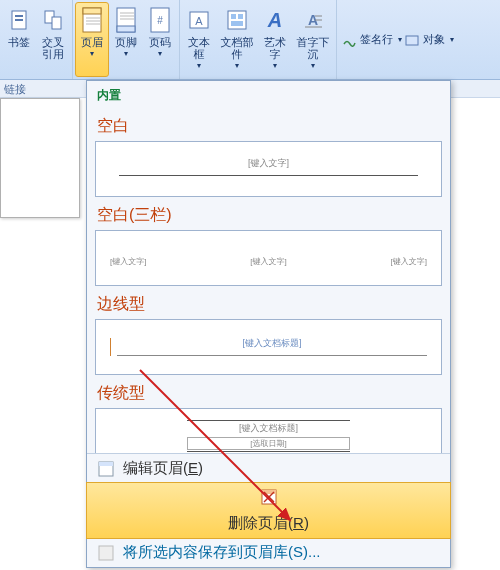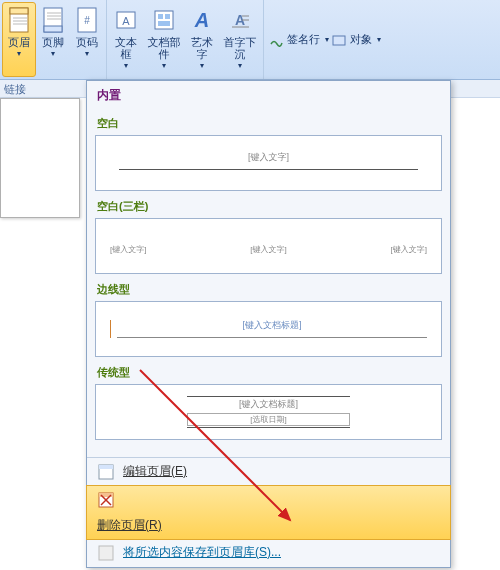"书签" div.group { html: none -> <div> <div> <span> <svg> <rect></rect> <rect></rect> <rect></rect> </svg> </span> <span>书签</span> </div> <div> <span> <svg> <rect></rect> <rect></rect> </svg> </span> <span>交叉 引用</span> </div> </div> }
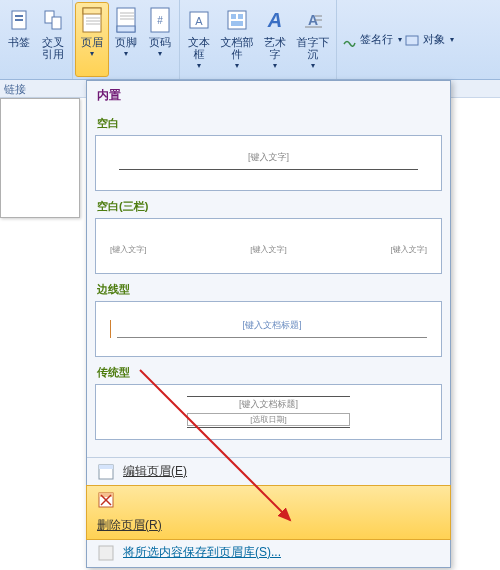"内置" .dd-heading { color: #701a75 -> #15803d }
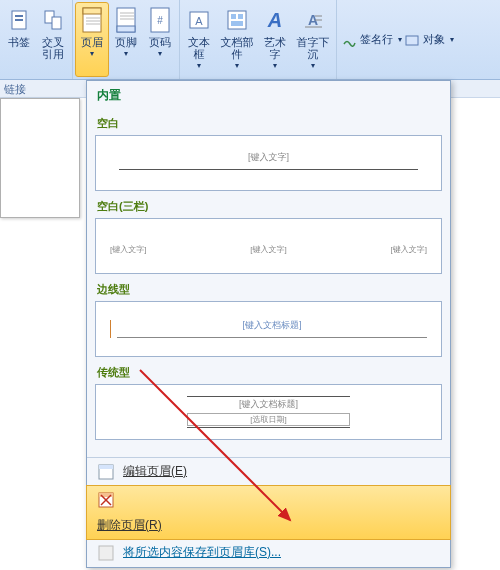"空白" .section-title { color: #4d7c0f -> #c2410c; font-size: 11px -> 16px; font-weight: bold -> normal }
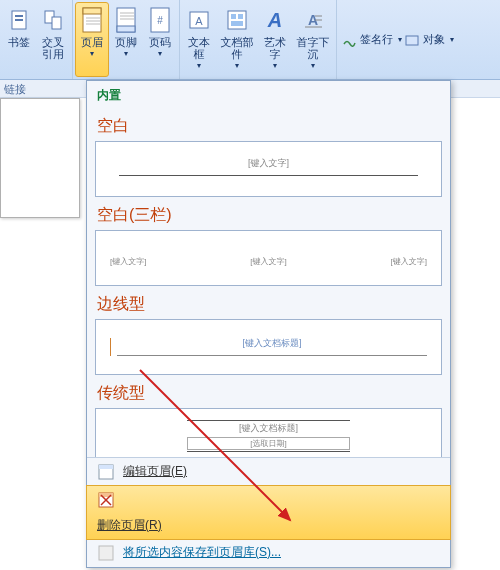"编辑页眉(E)" .menuitem { align-items: none -> center; font-size: 12px -> 15px; text-decoration: underline -> none }
